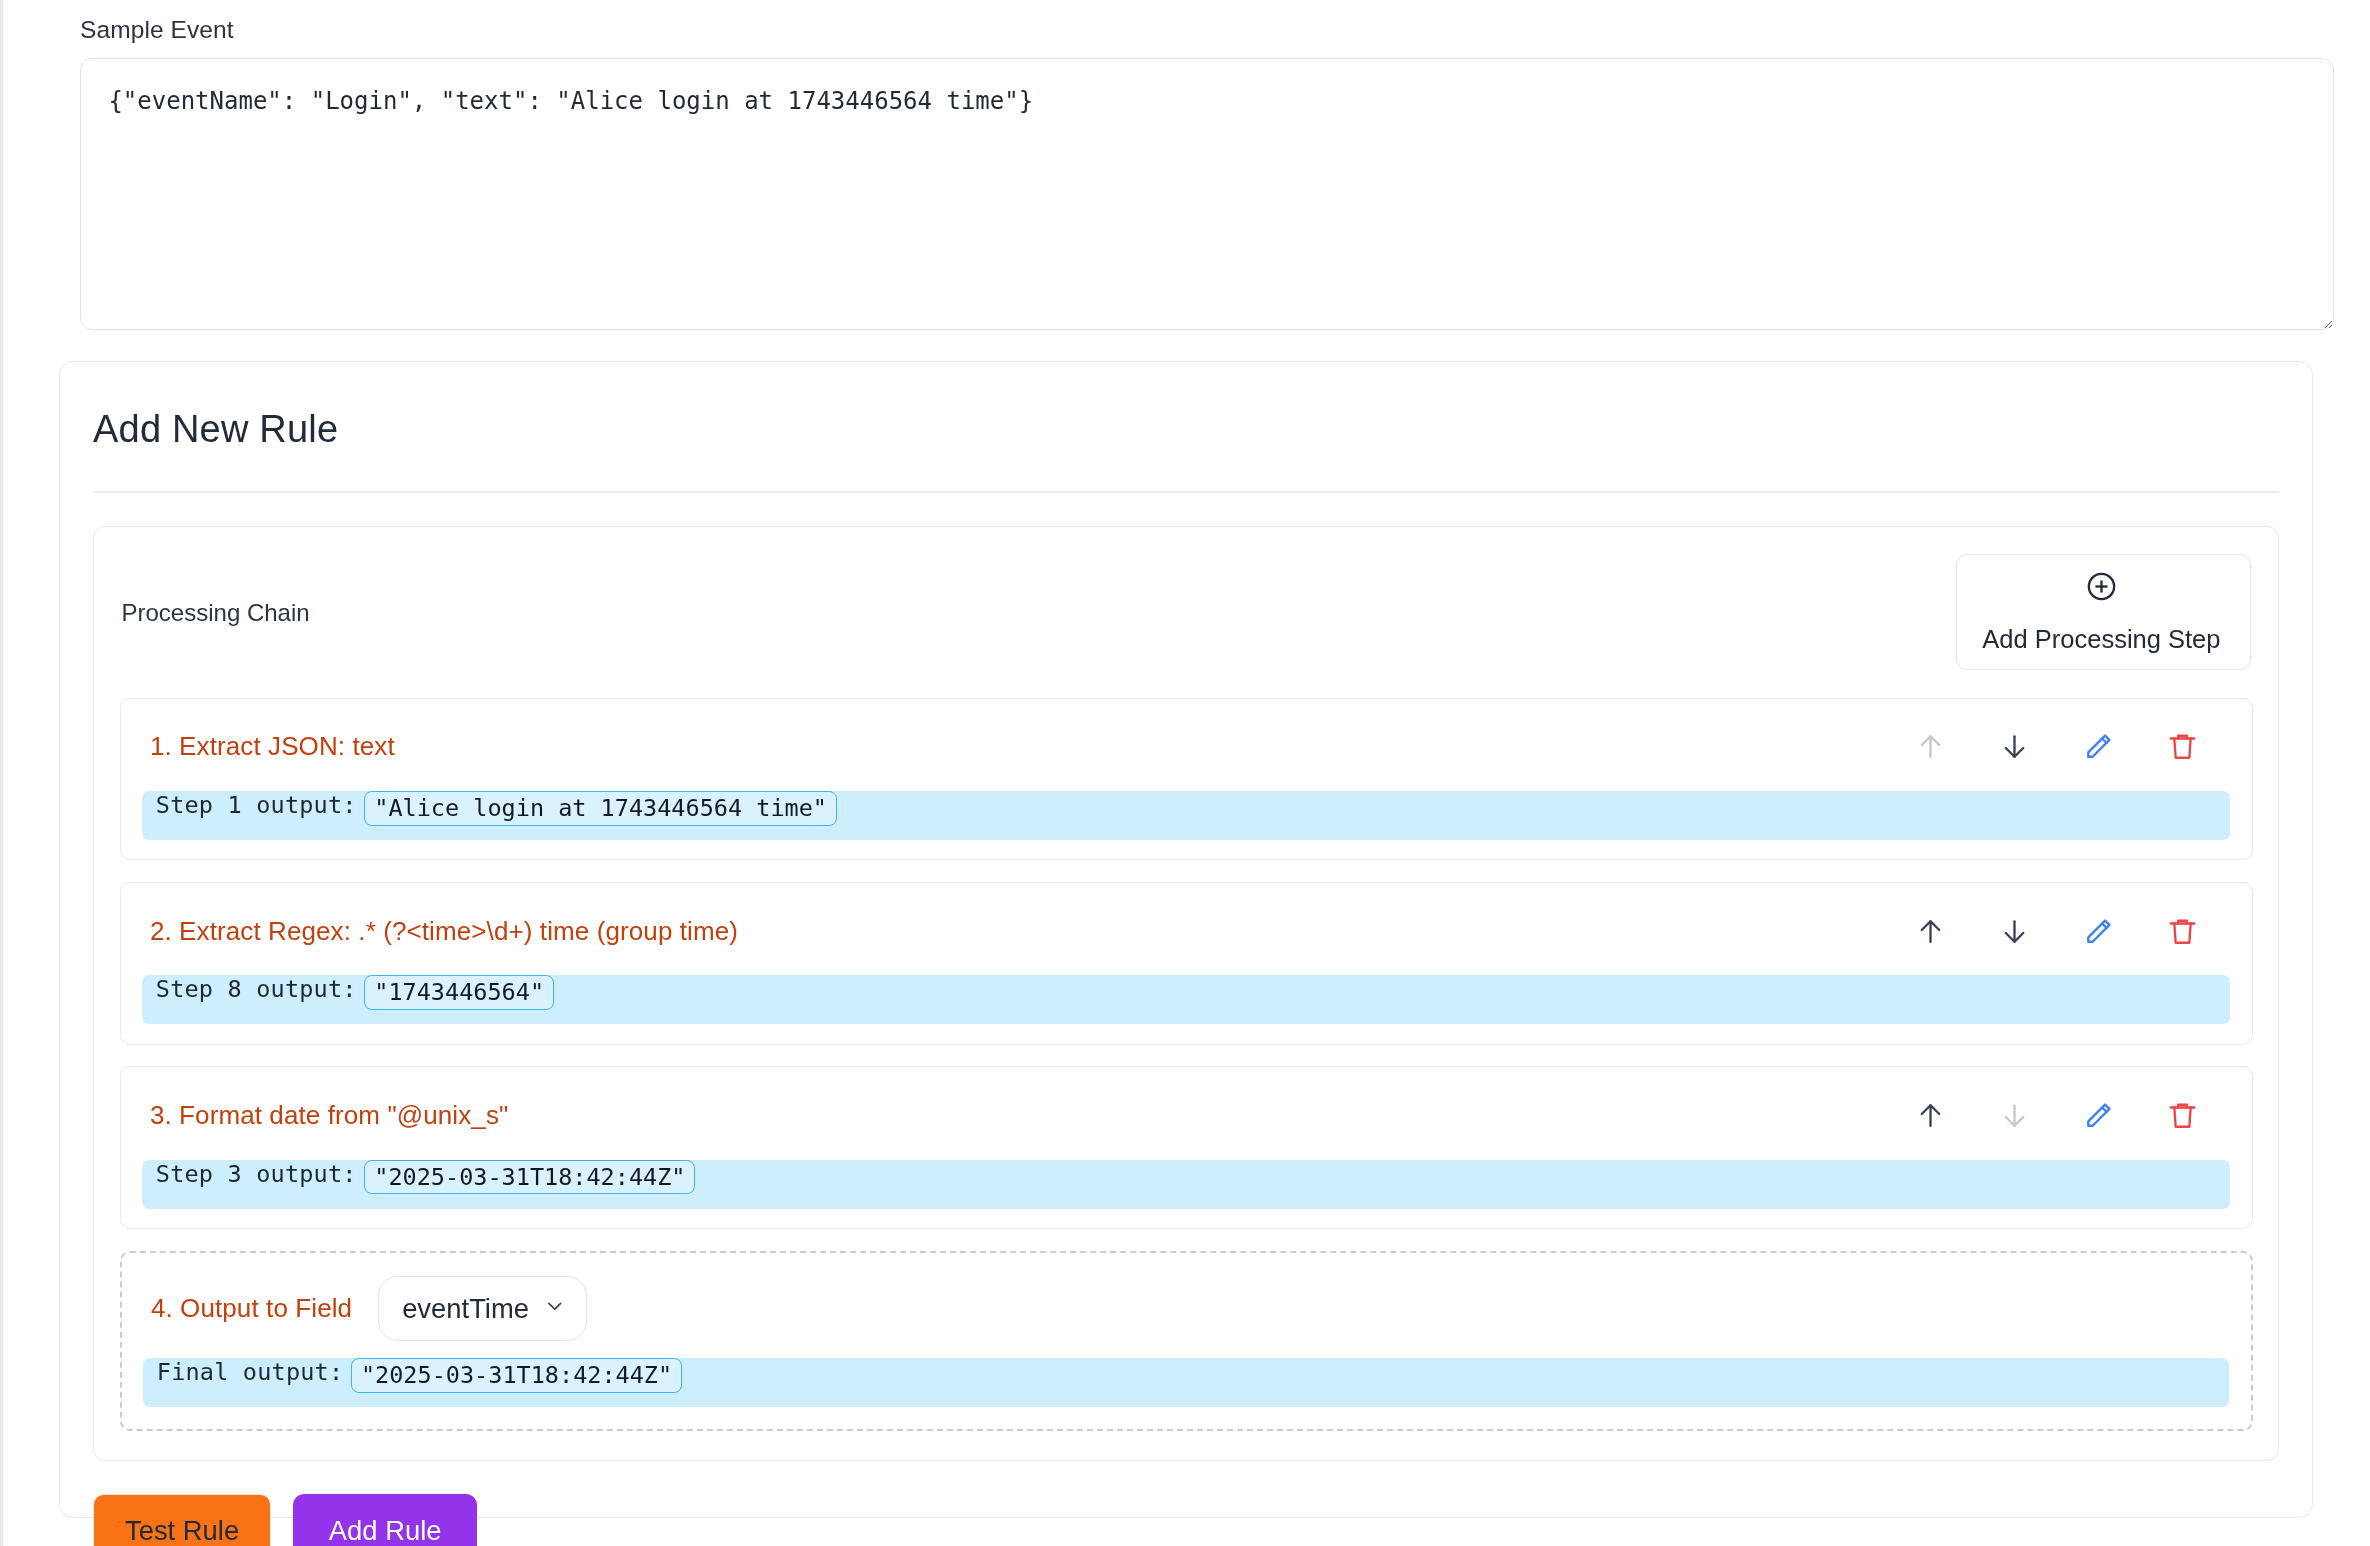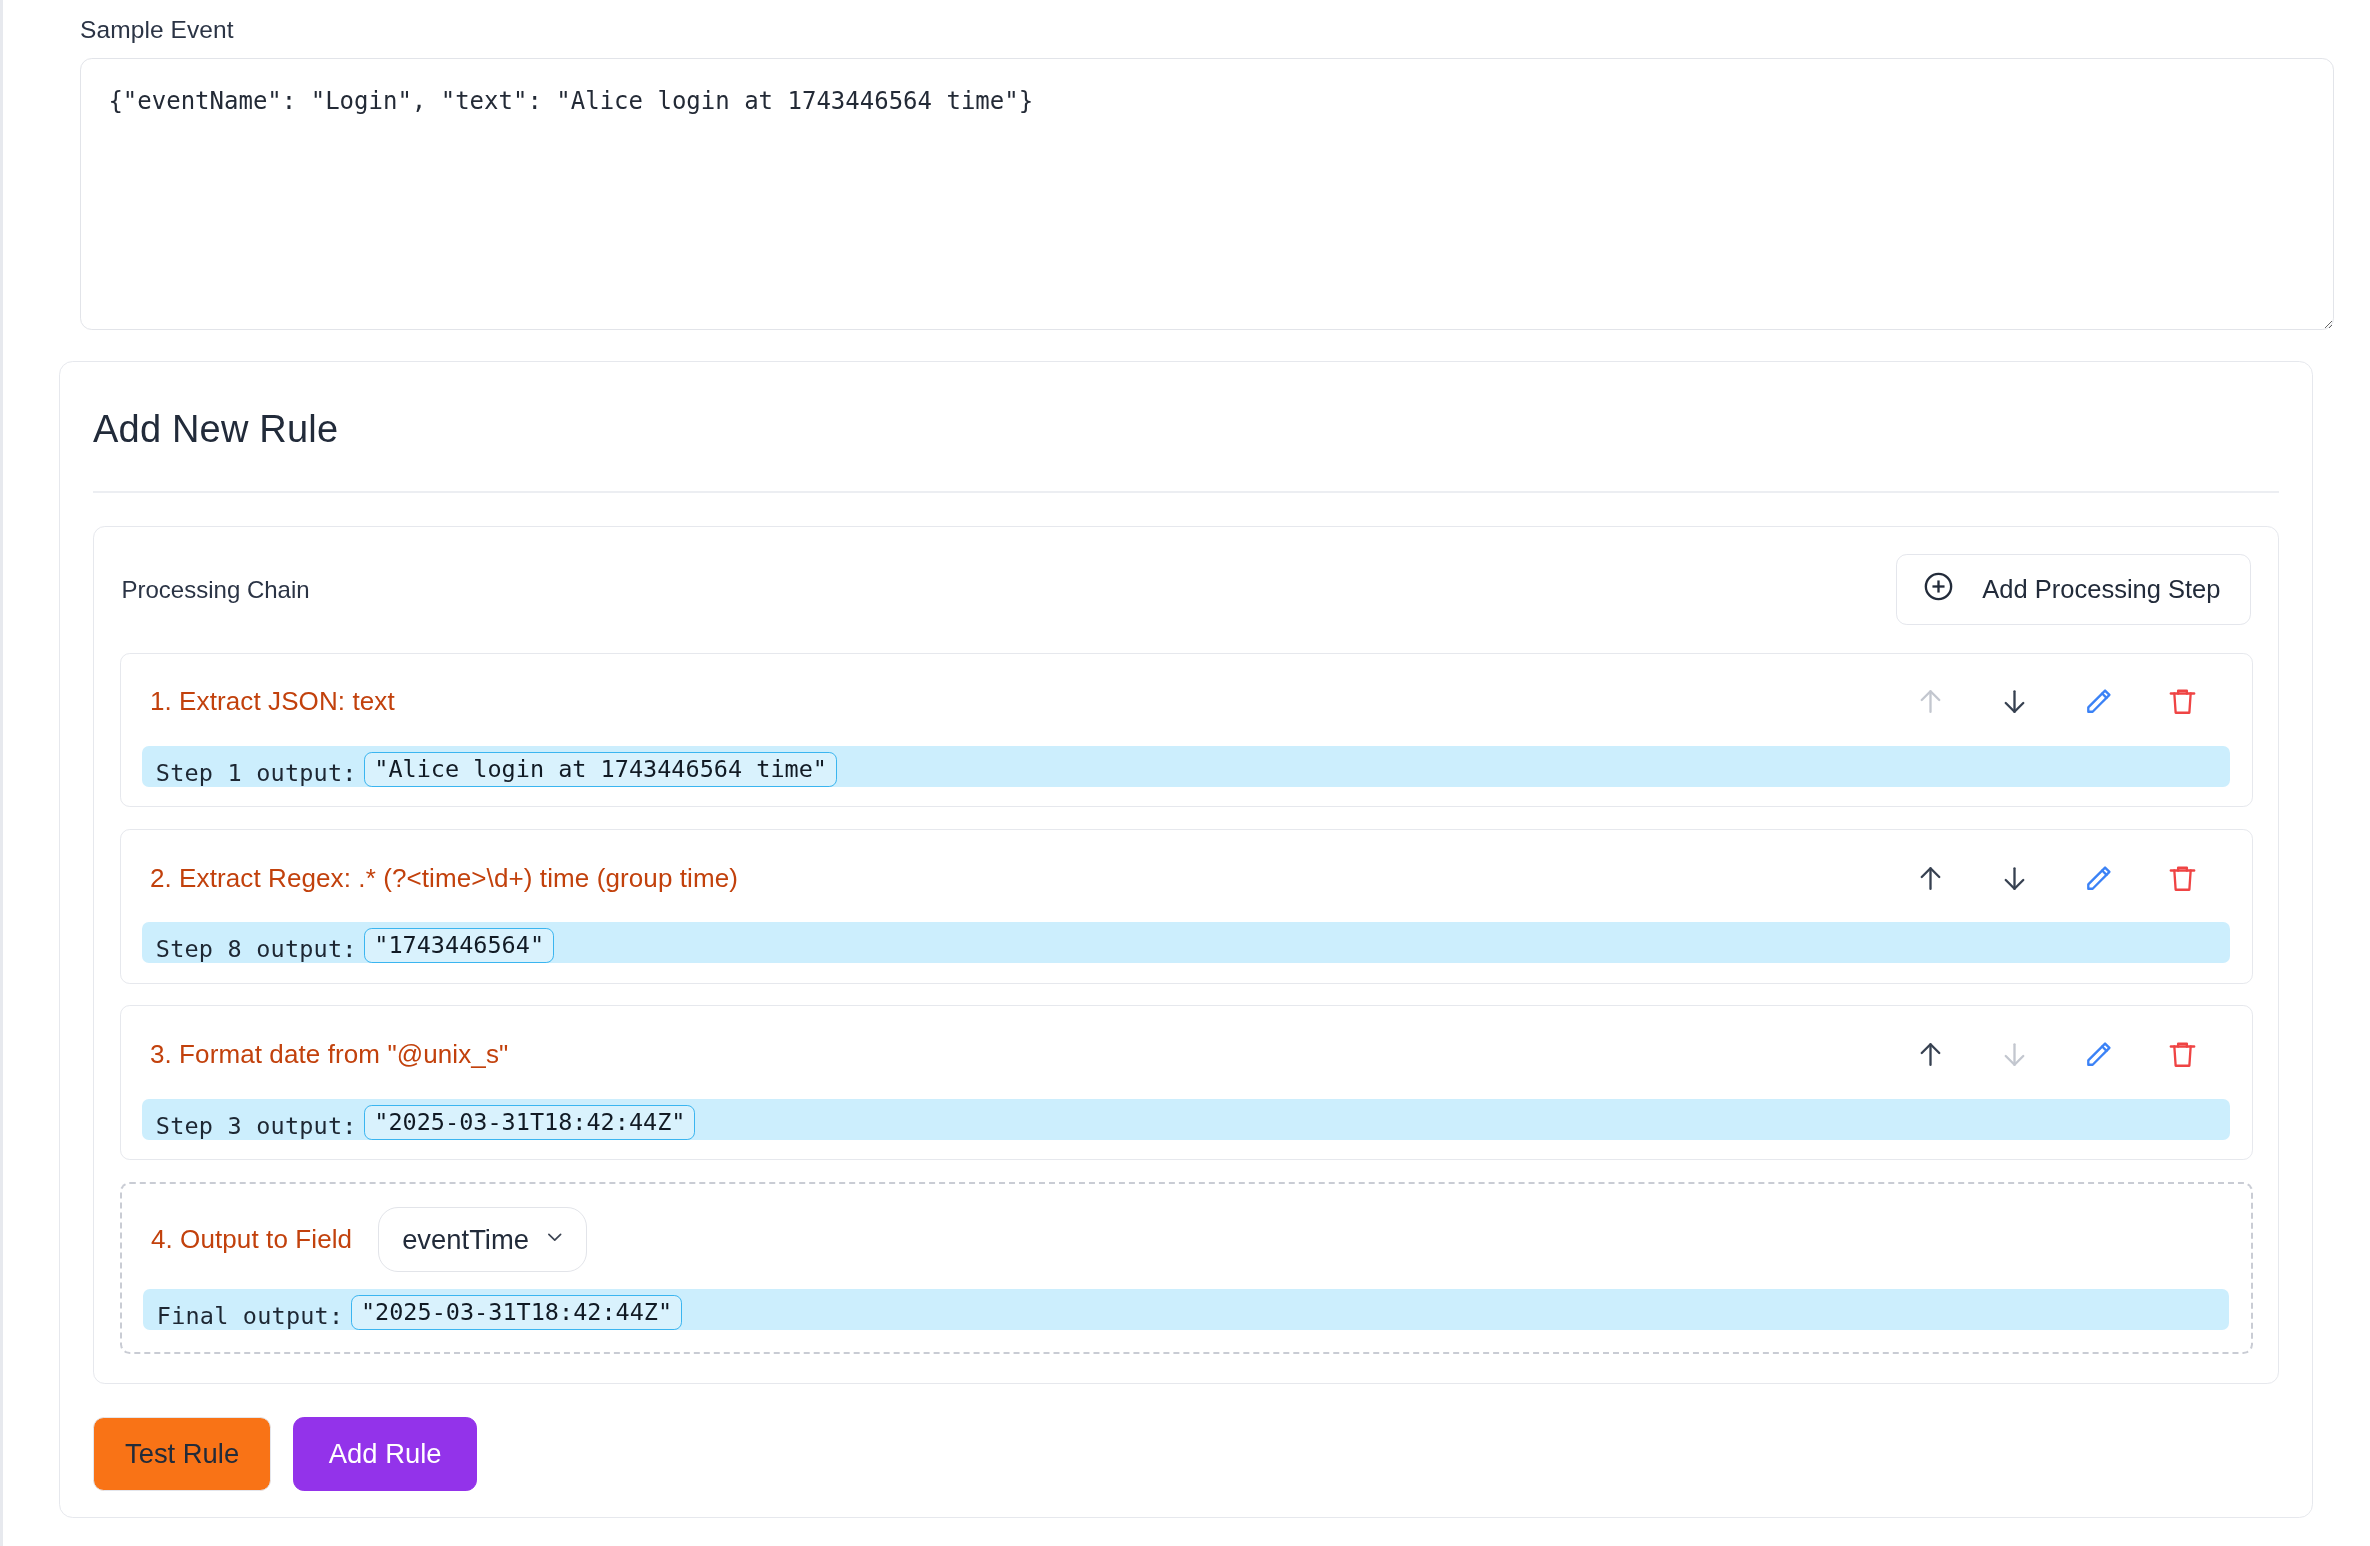"Add Processing Step" .add-step-btn { flex-direction: none -> column; gap: 27px -> 14px }
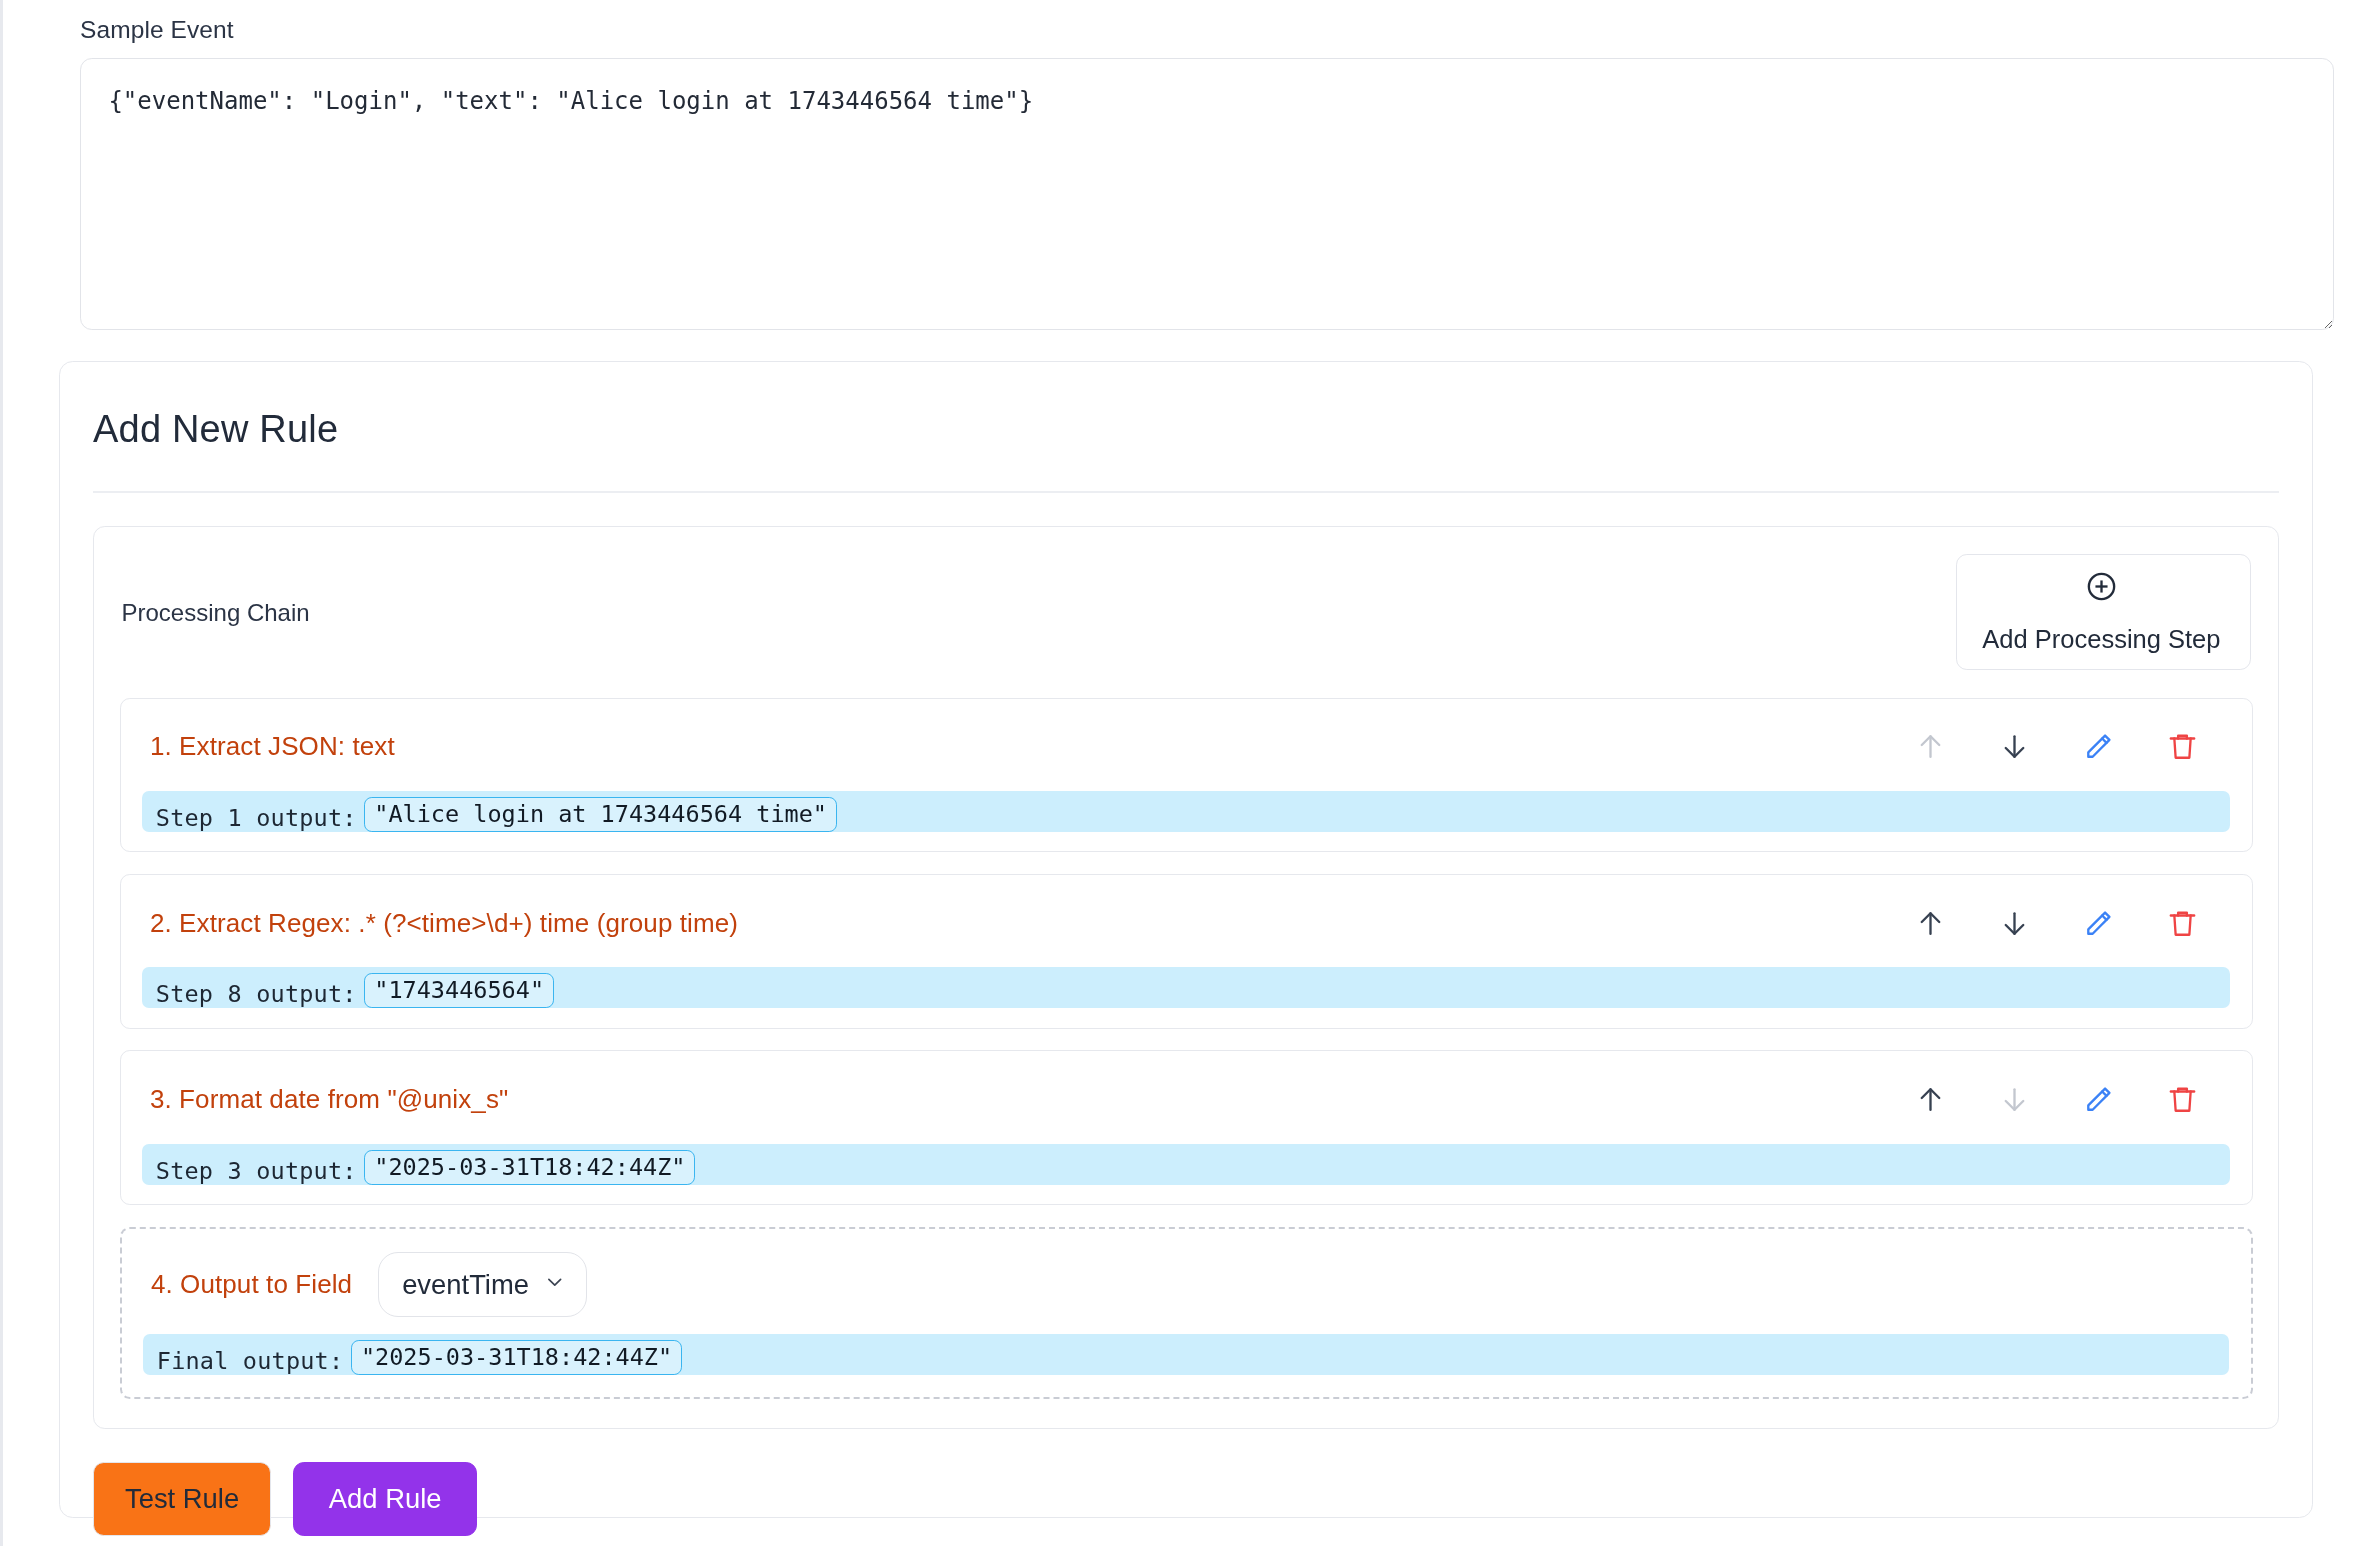"Step 1 output:" .out-bar { align-items: flex-end -> flex-start; height: 41px -> 49px }
